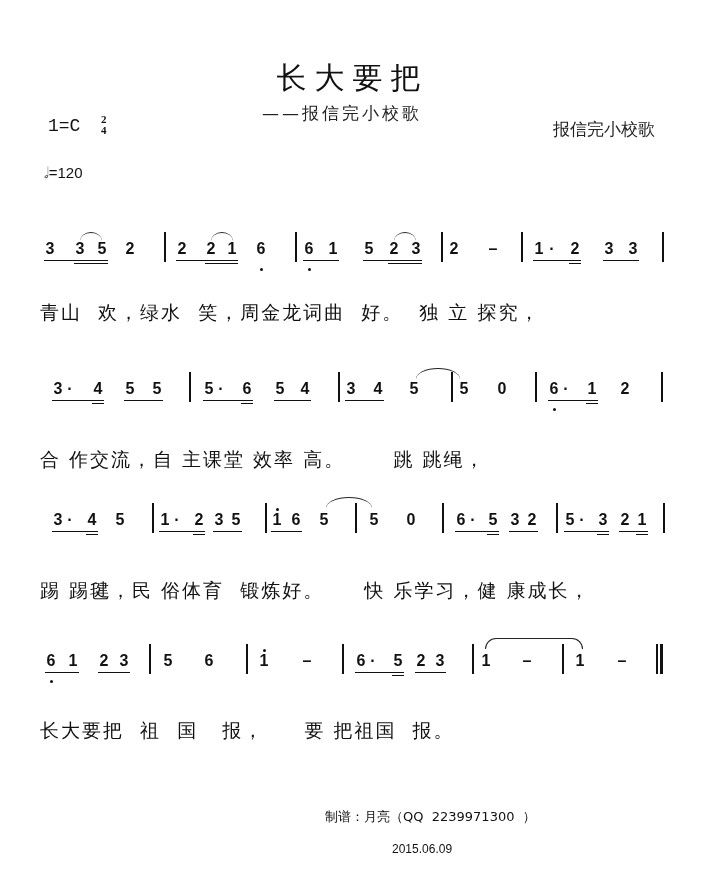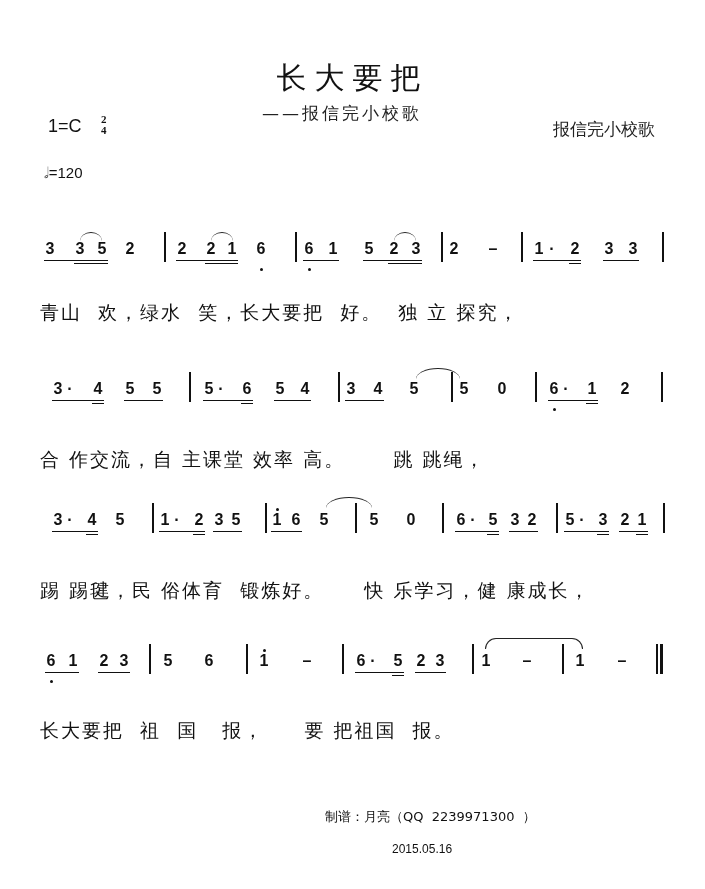"1=C" .key { font-family: Liberation Sans, sans-serif -> Liberation Mono, monospace }
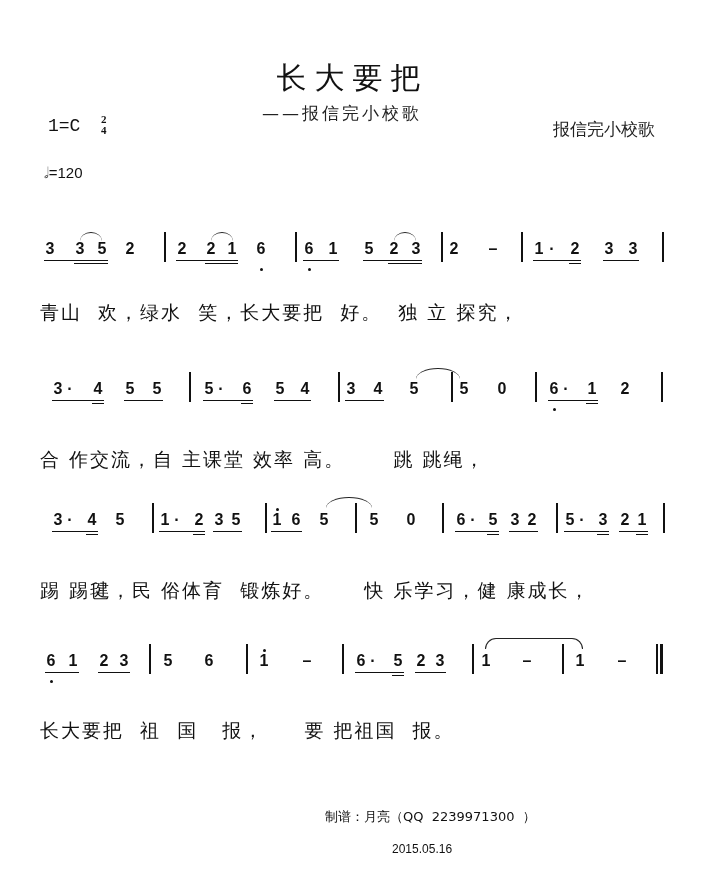"青山 欢，绿水 笑，长大要把 好。 独" div.lyric { text: 长大要把 -> 周金龙词曲 }
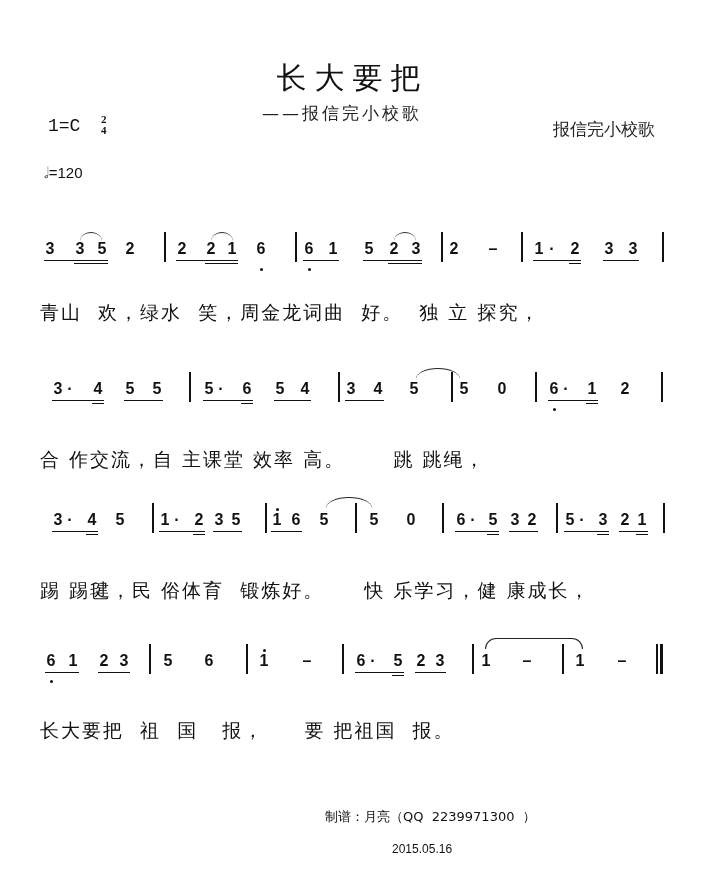"2015.05.16" div.abs { text: 2015.05.16 -> 2015.06.09 }
